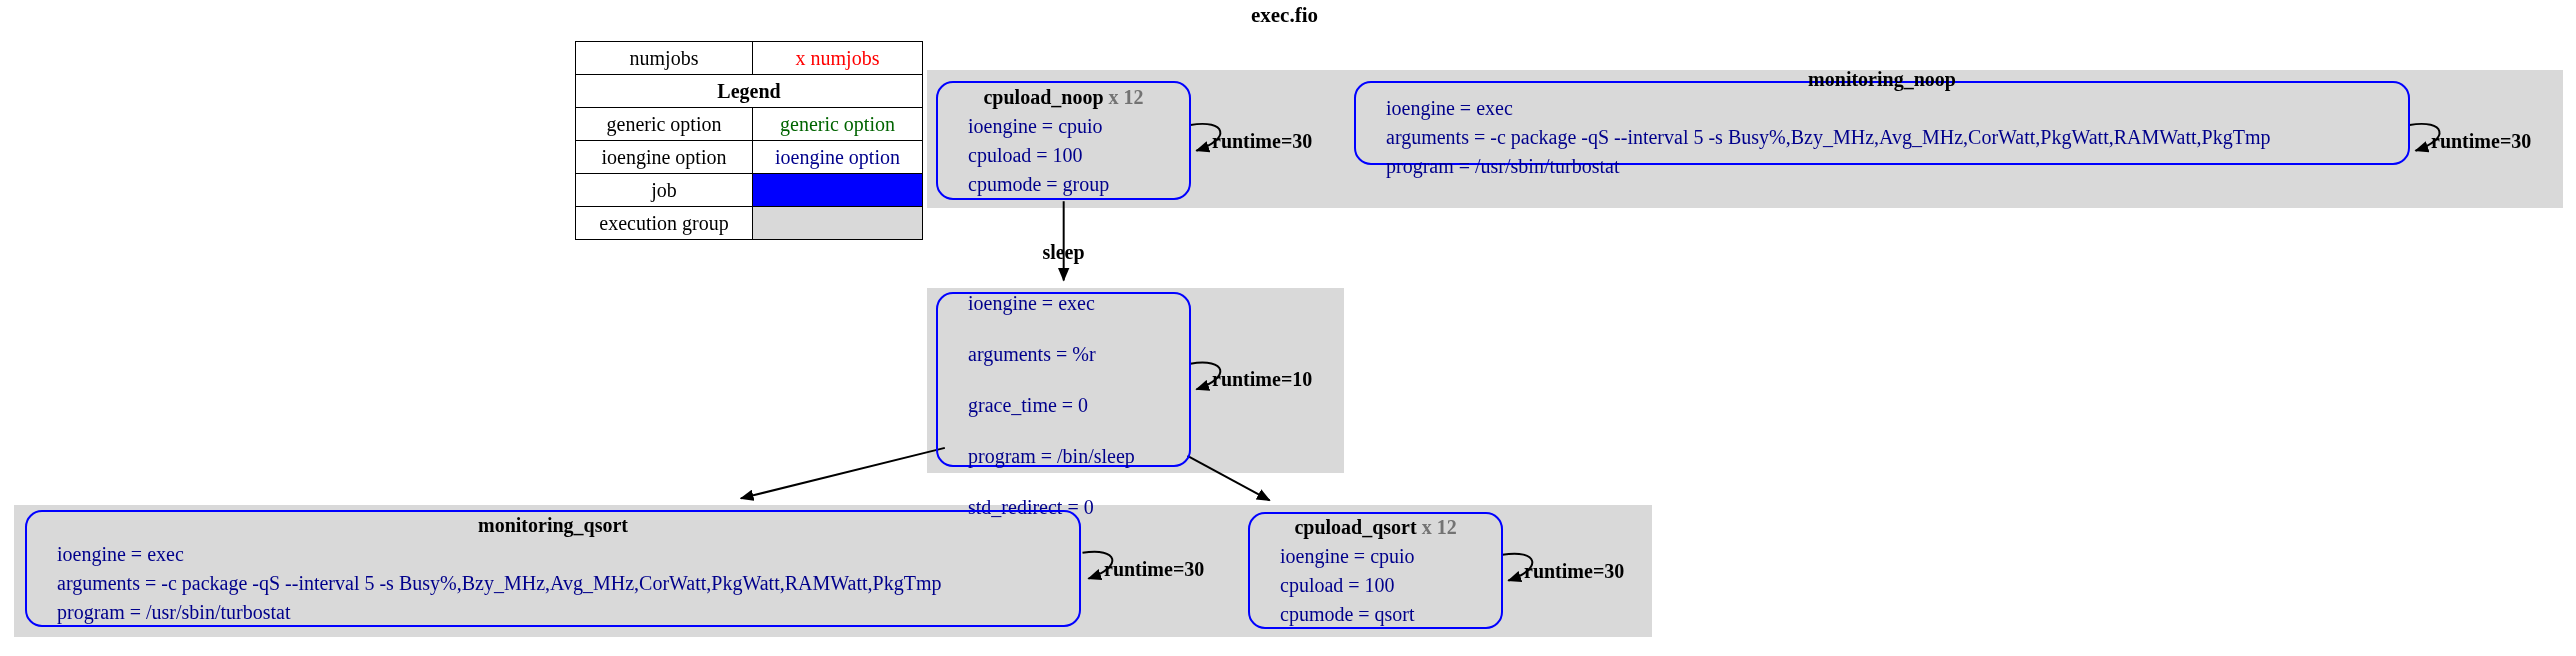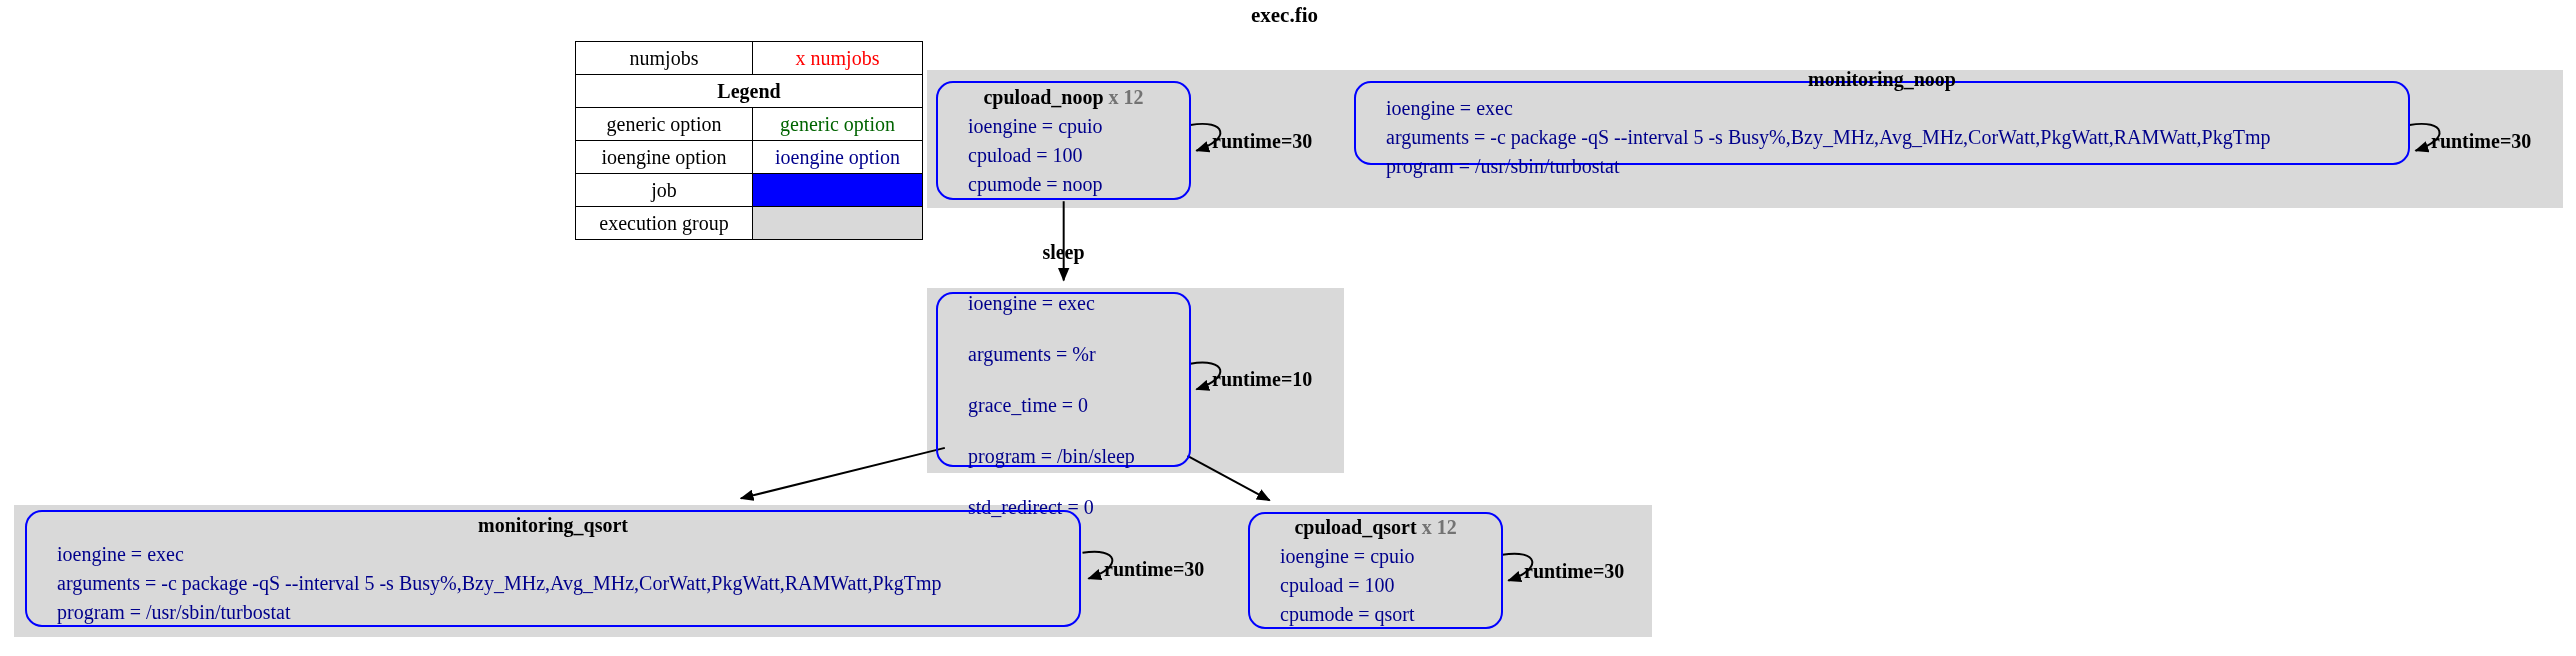"cpumode = noop" div.opt { text: noop -> group }
